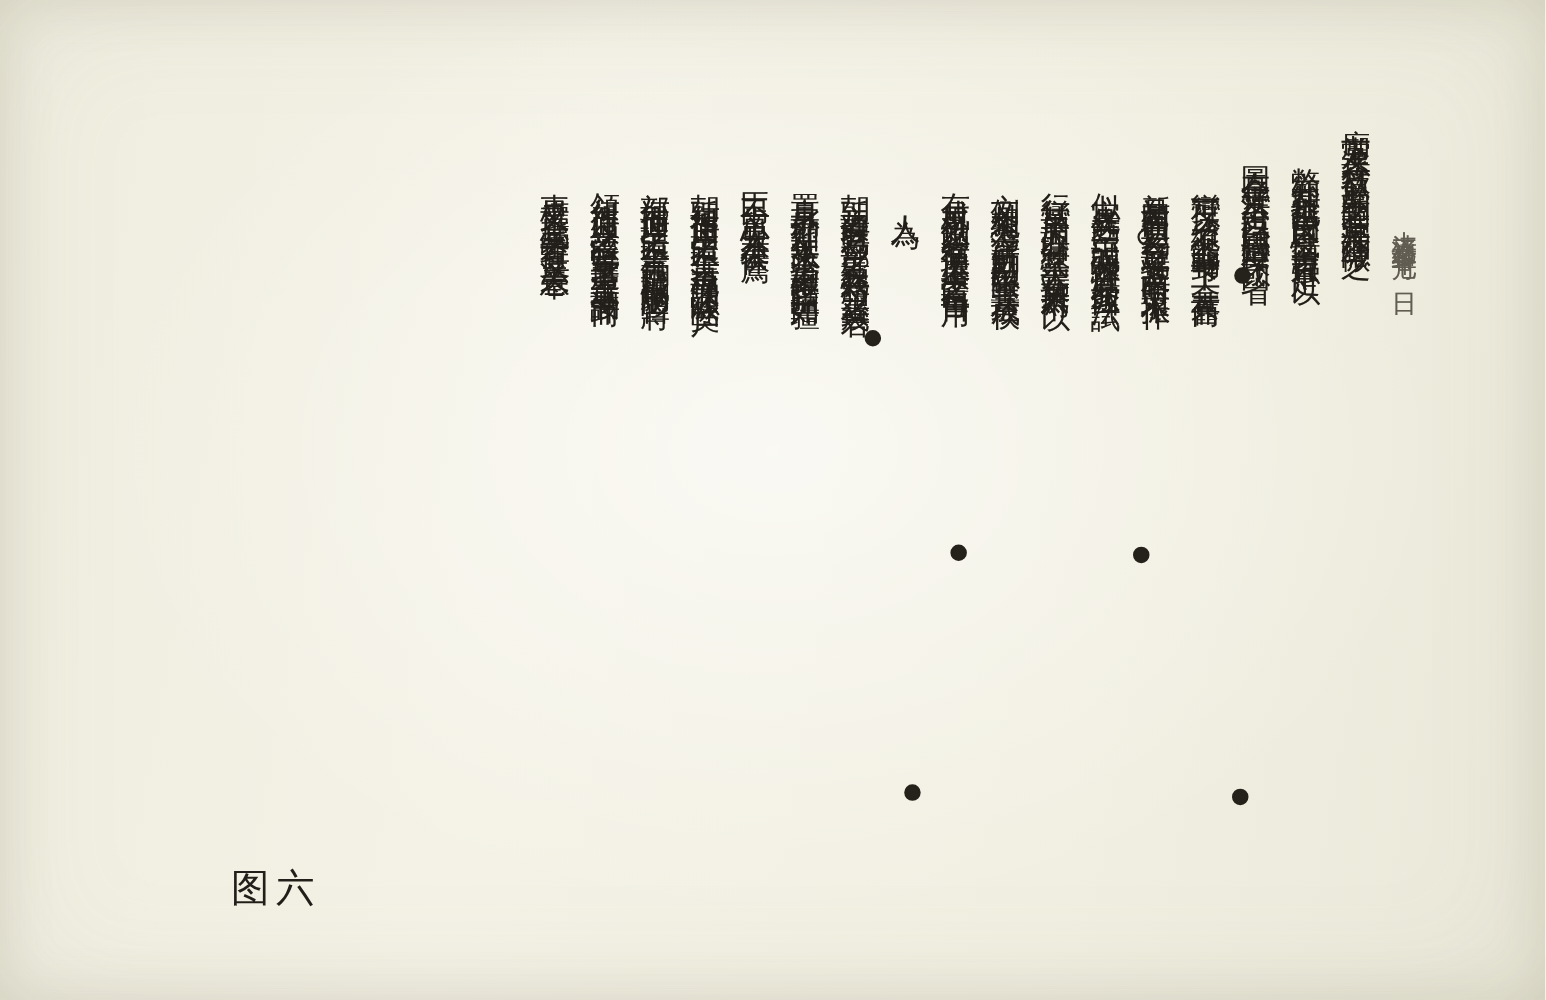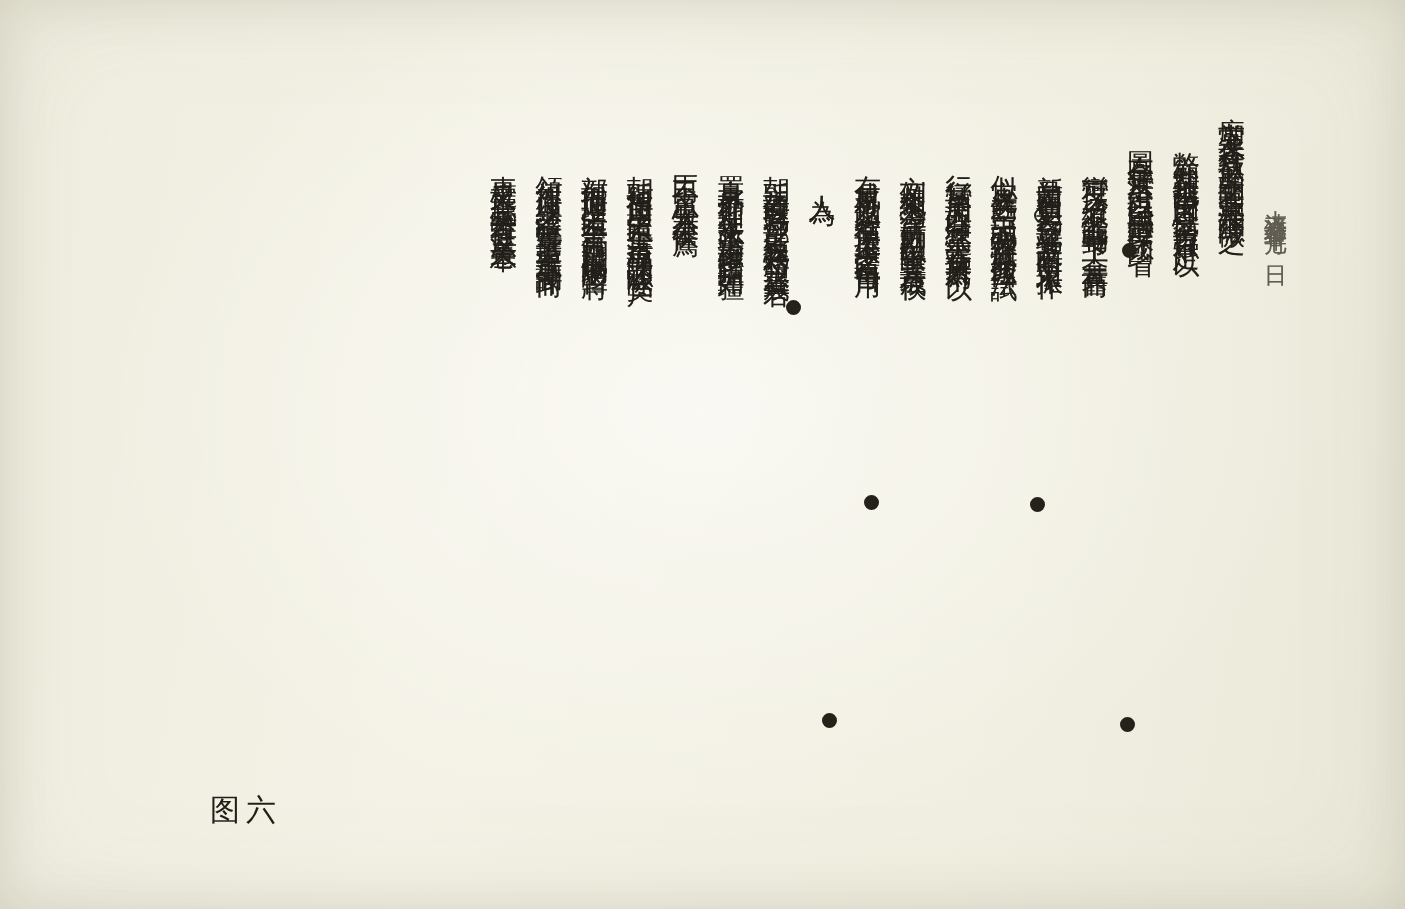"图六" #figure-caption { font-size: 30px -> 35px }
